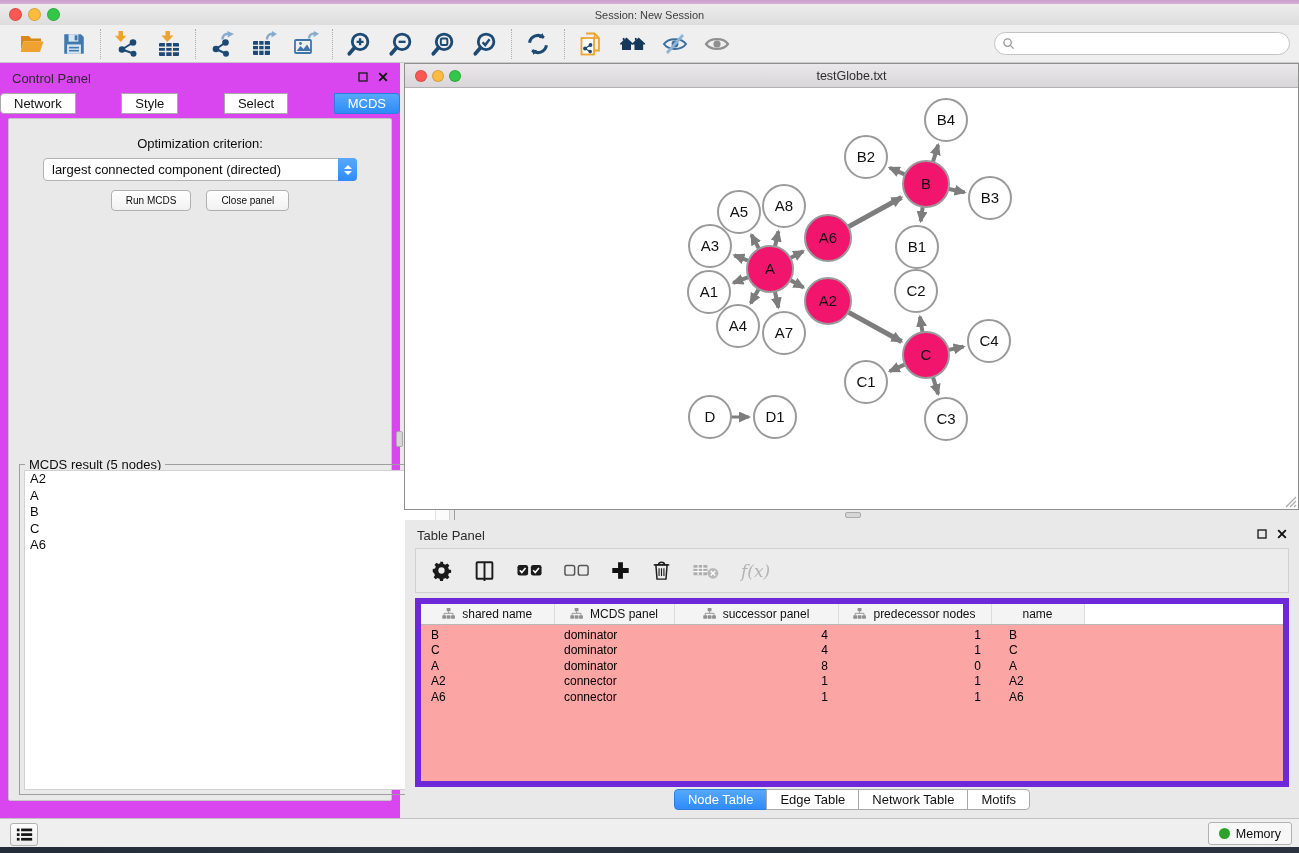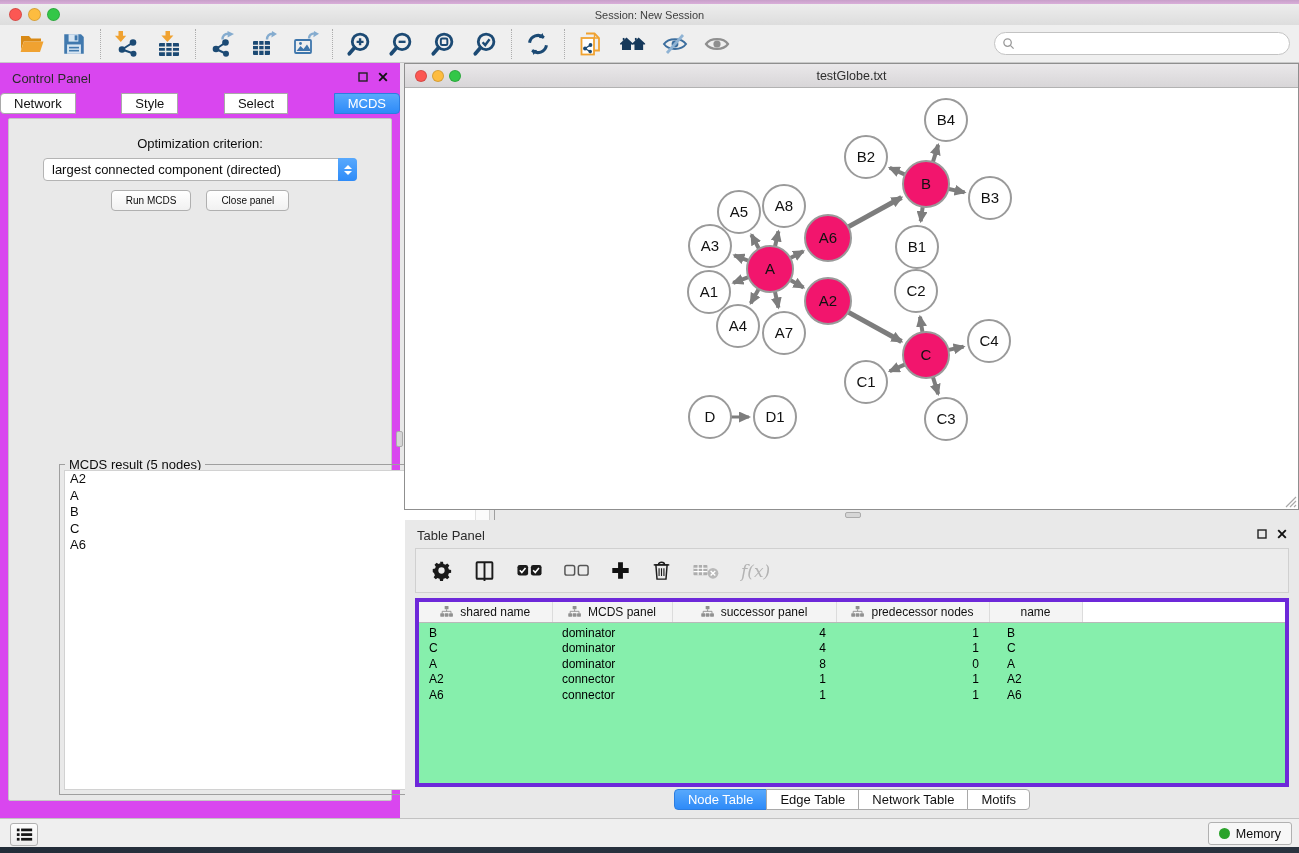"MCDS result (5 nodes)" .result-box { margin-left: 40px -> none }
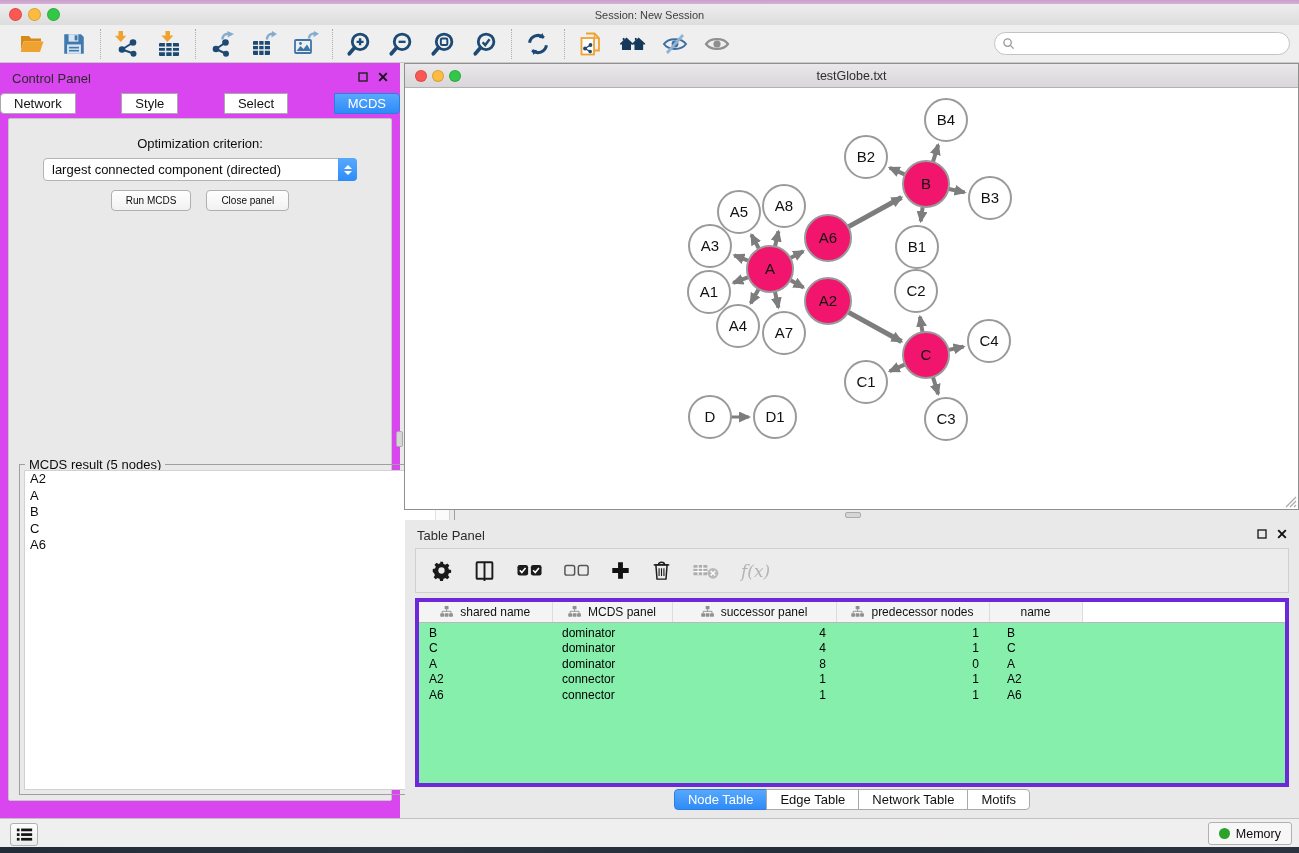"shared name" .node-table { background: #86efac -> #fca5a5; border: 4px solid #6d28d9 -> 6px solid #6d28d9 }
